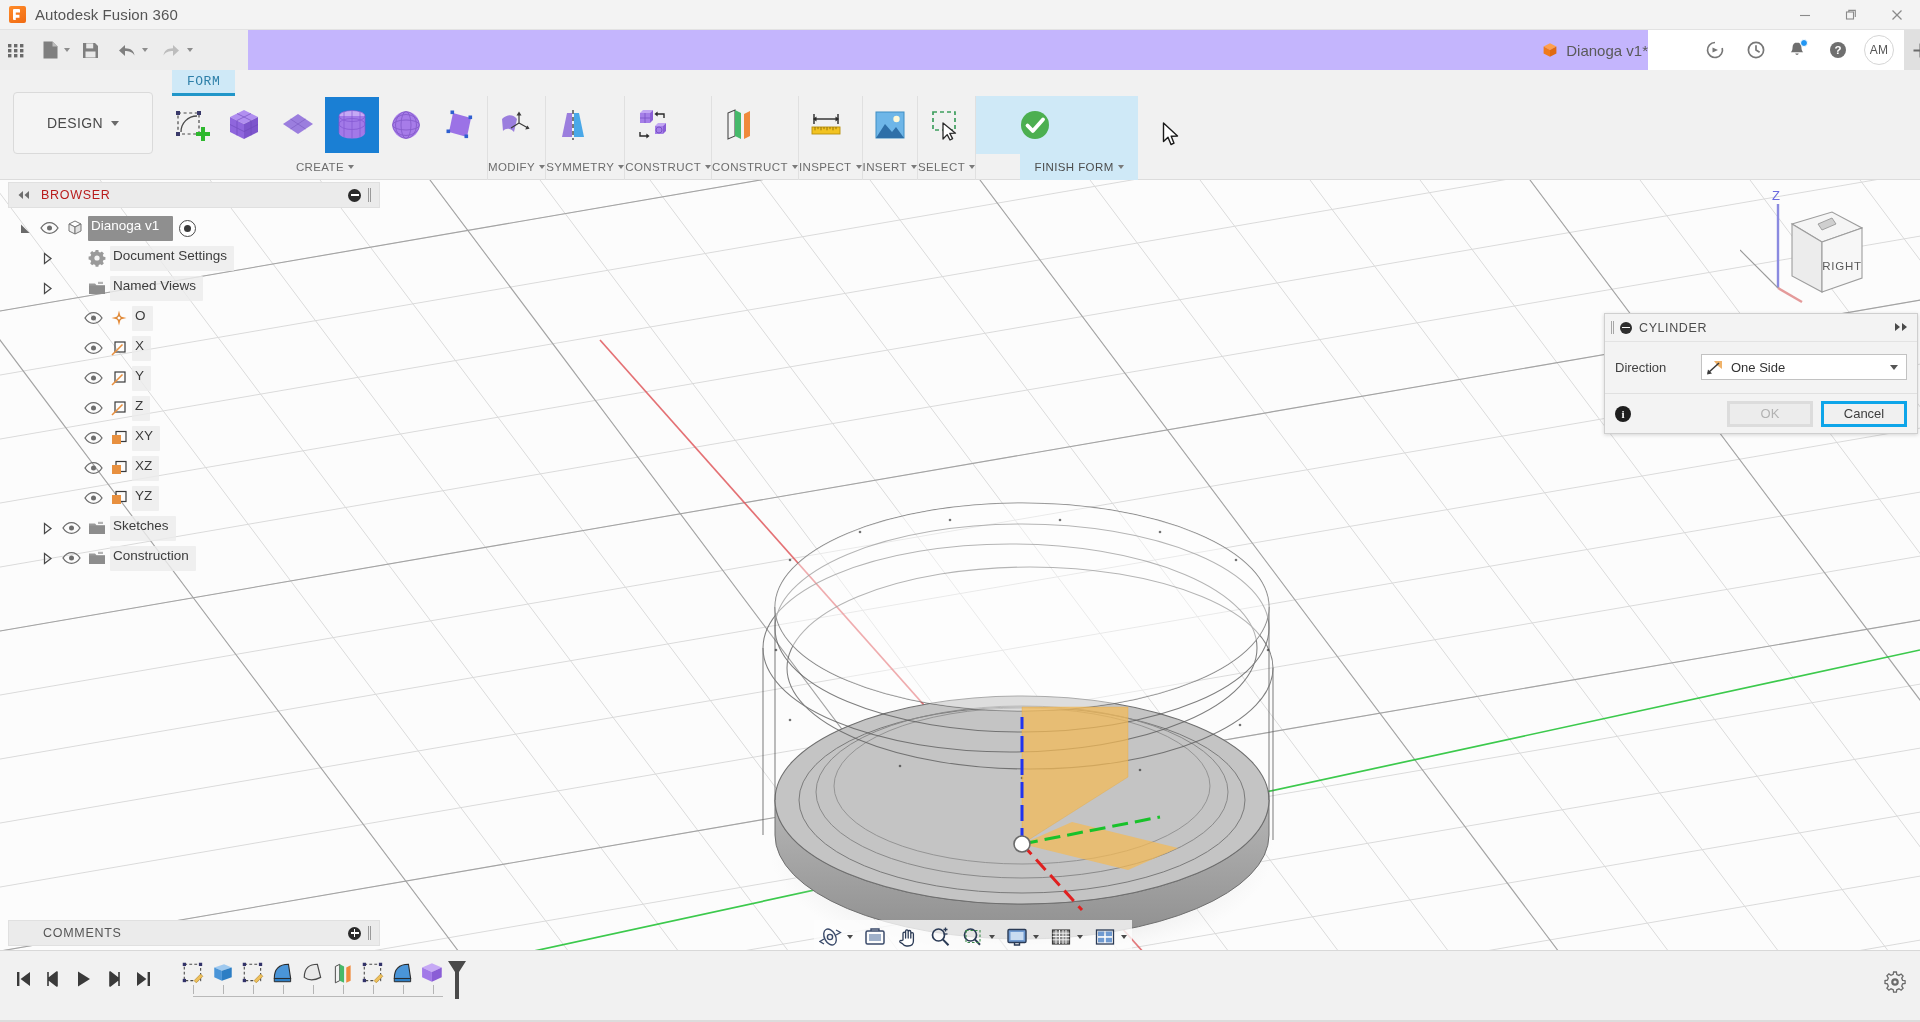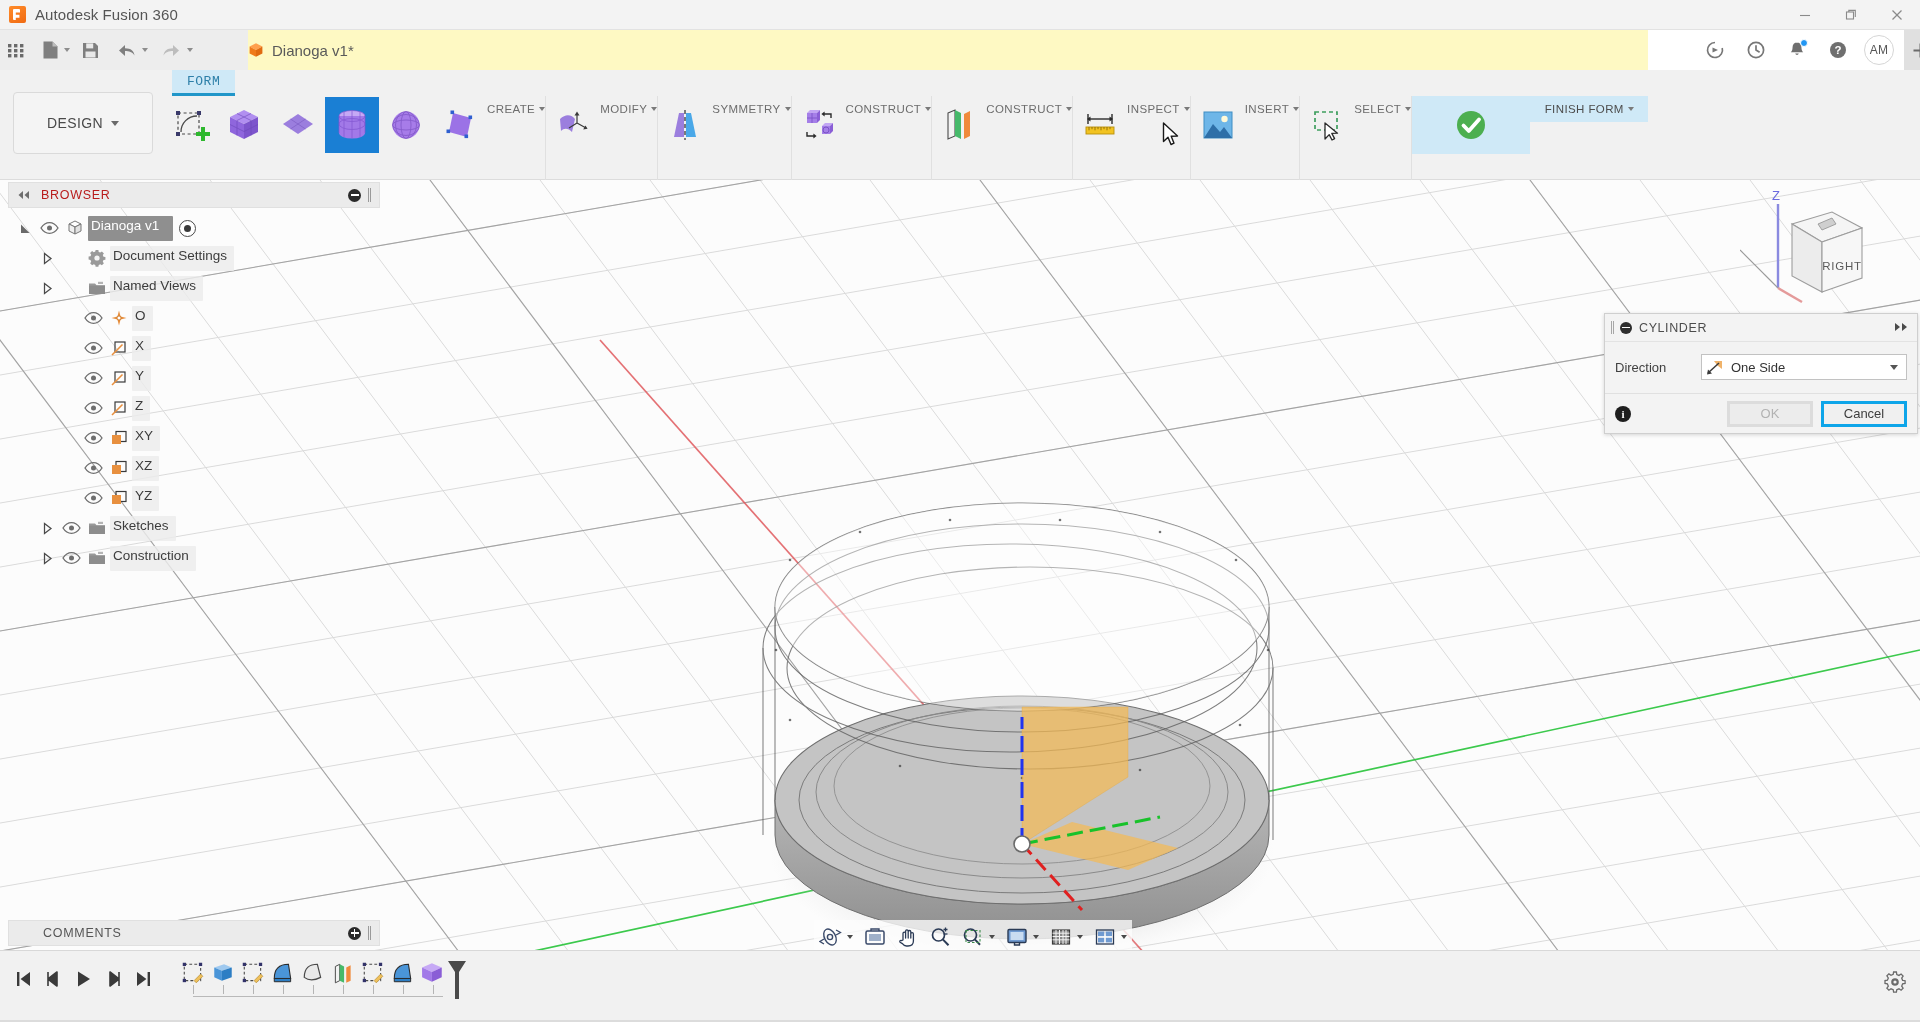"Dianoga v1*" .doc-tab { background: #fef9c3 -> #c4b5fd; justify-content: flex-start -> flex-end }
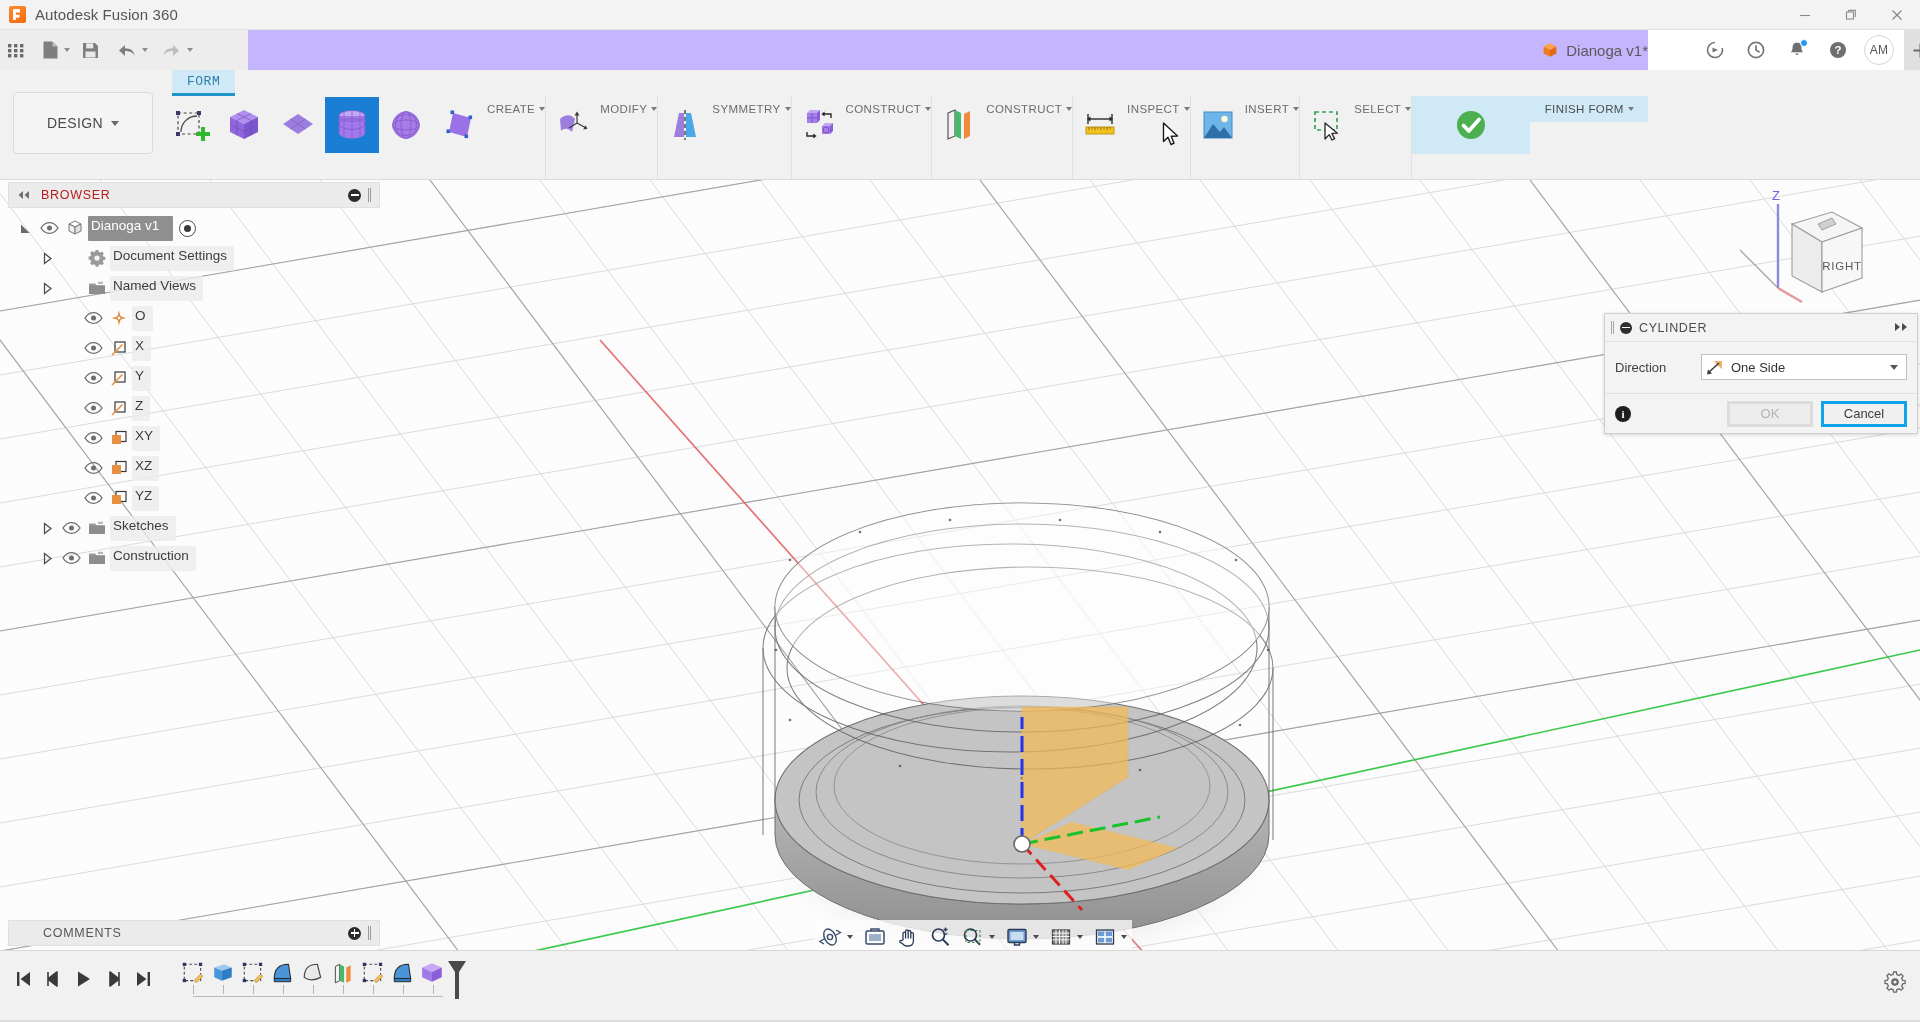"CREATE" .panel { flex-direction: row -> column }
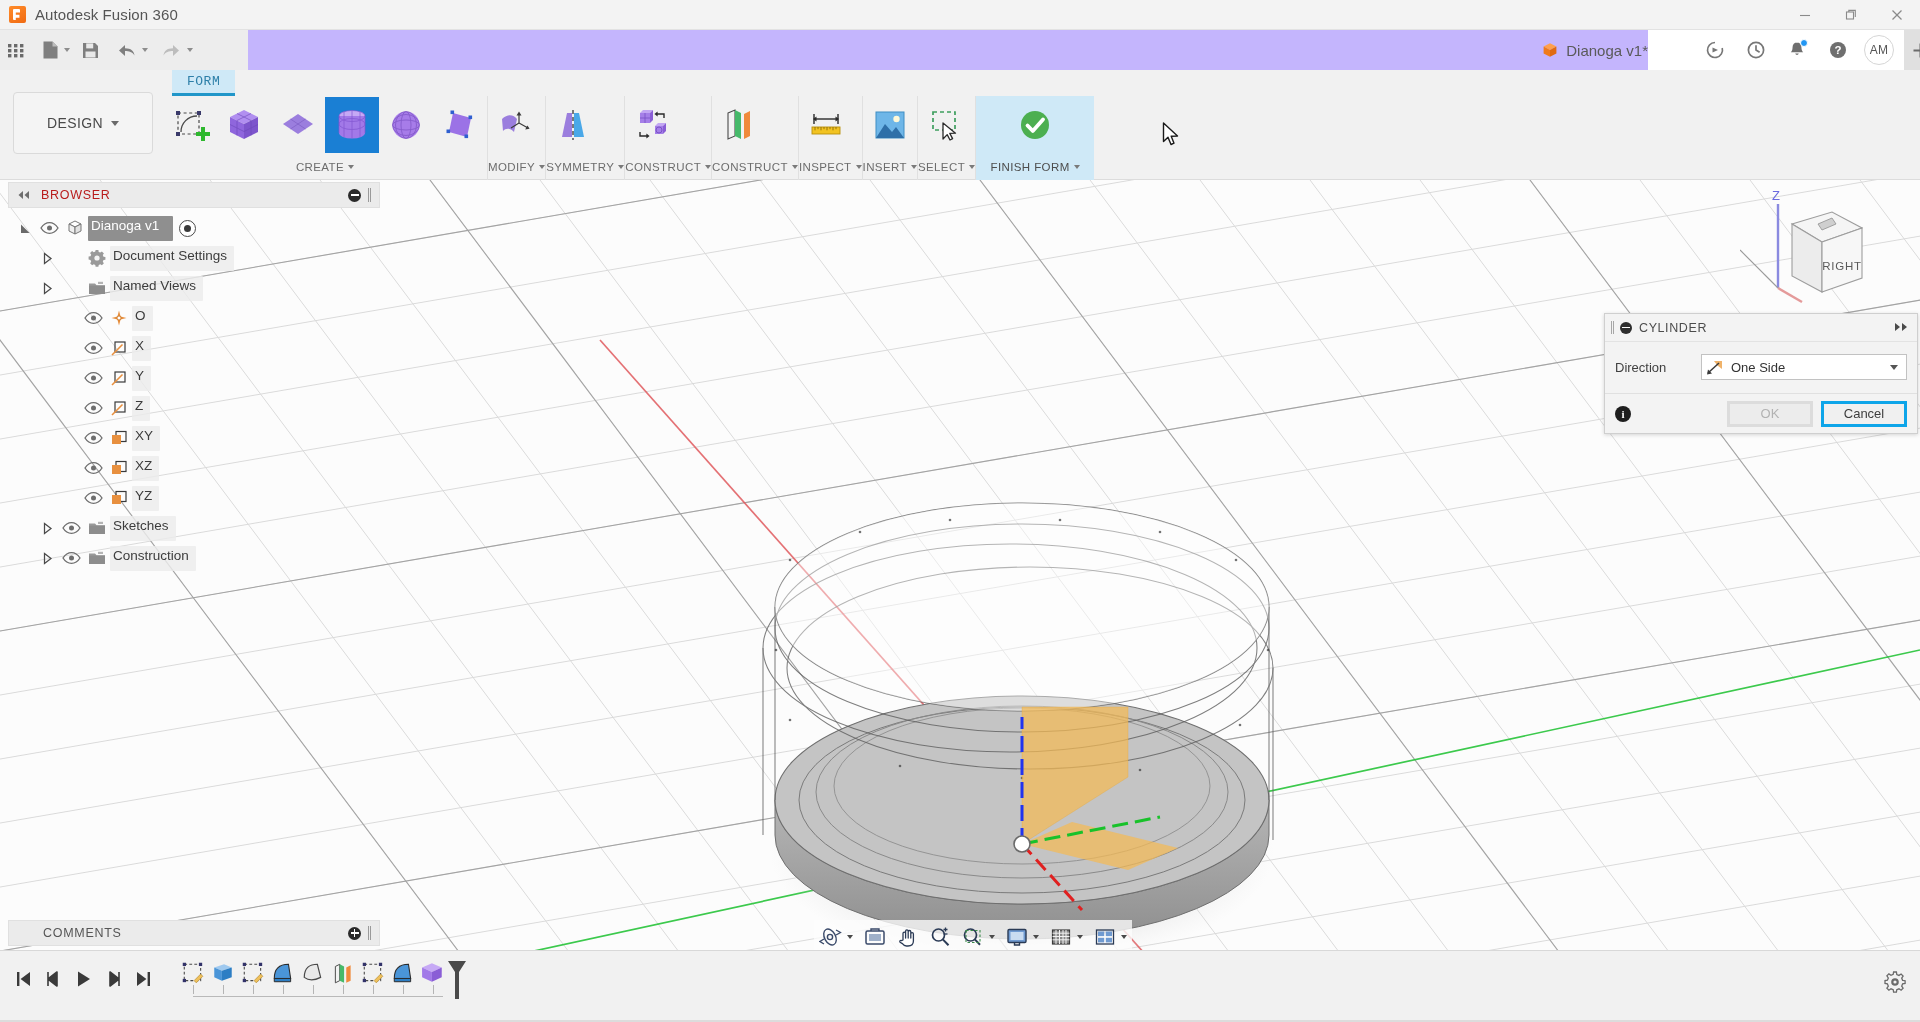"FINISH FORM" .panel.finish-panel .panel-label { margin-left: none -> 44px }
